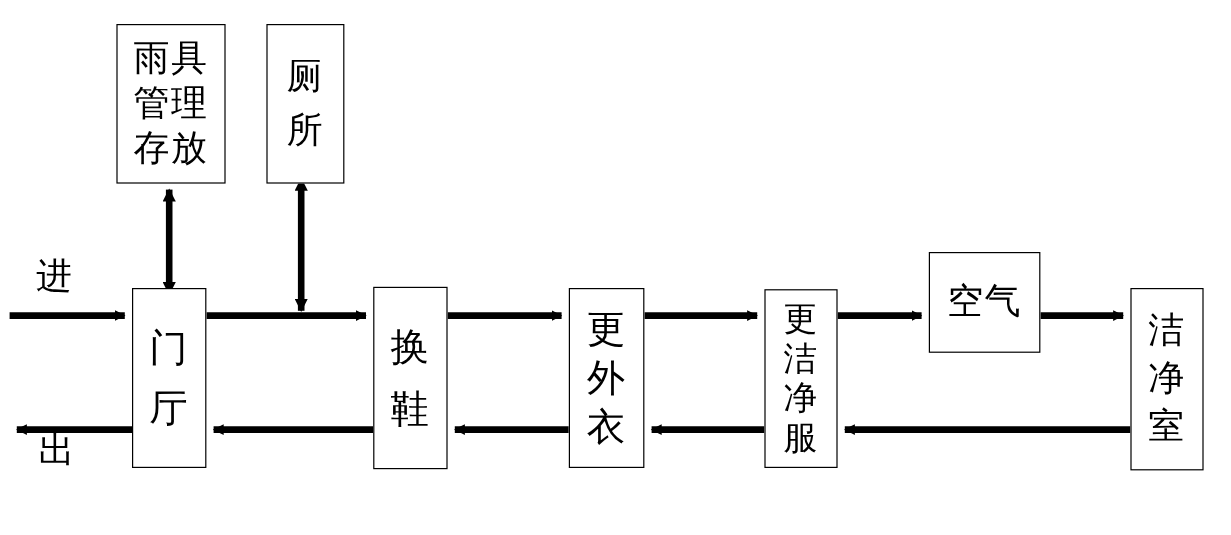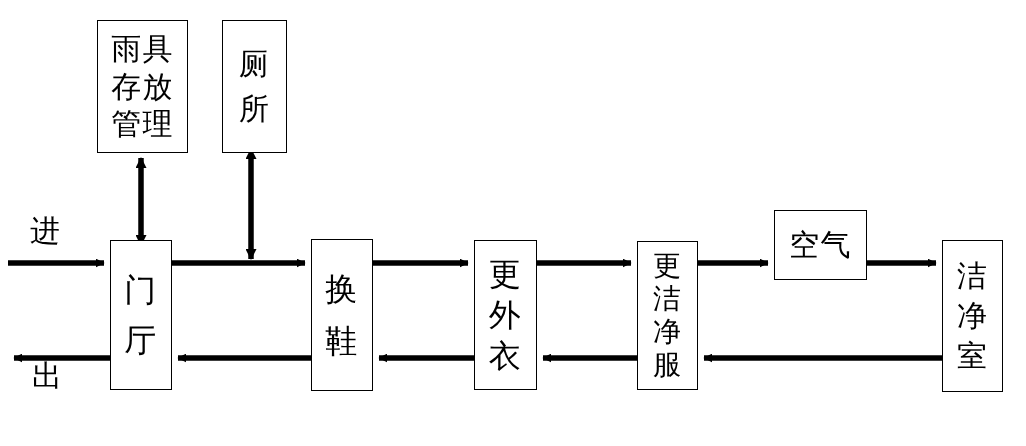"存放" span.glyphline { order: before "管理" -> after "管理" }
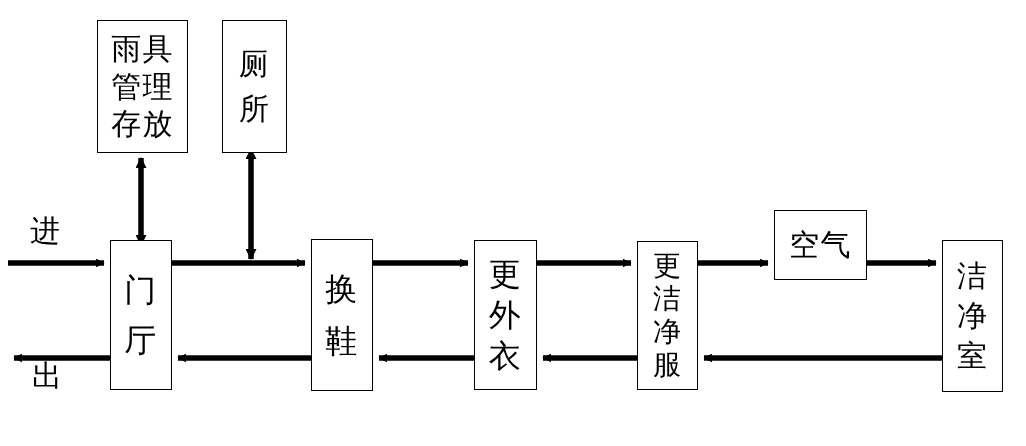"空气" div.node { height: 70px -> 84px }
